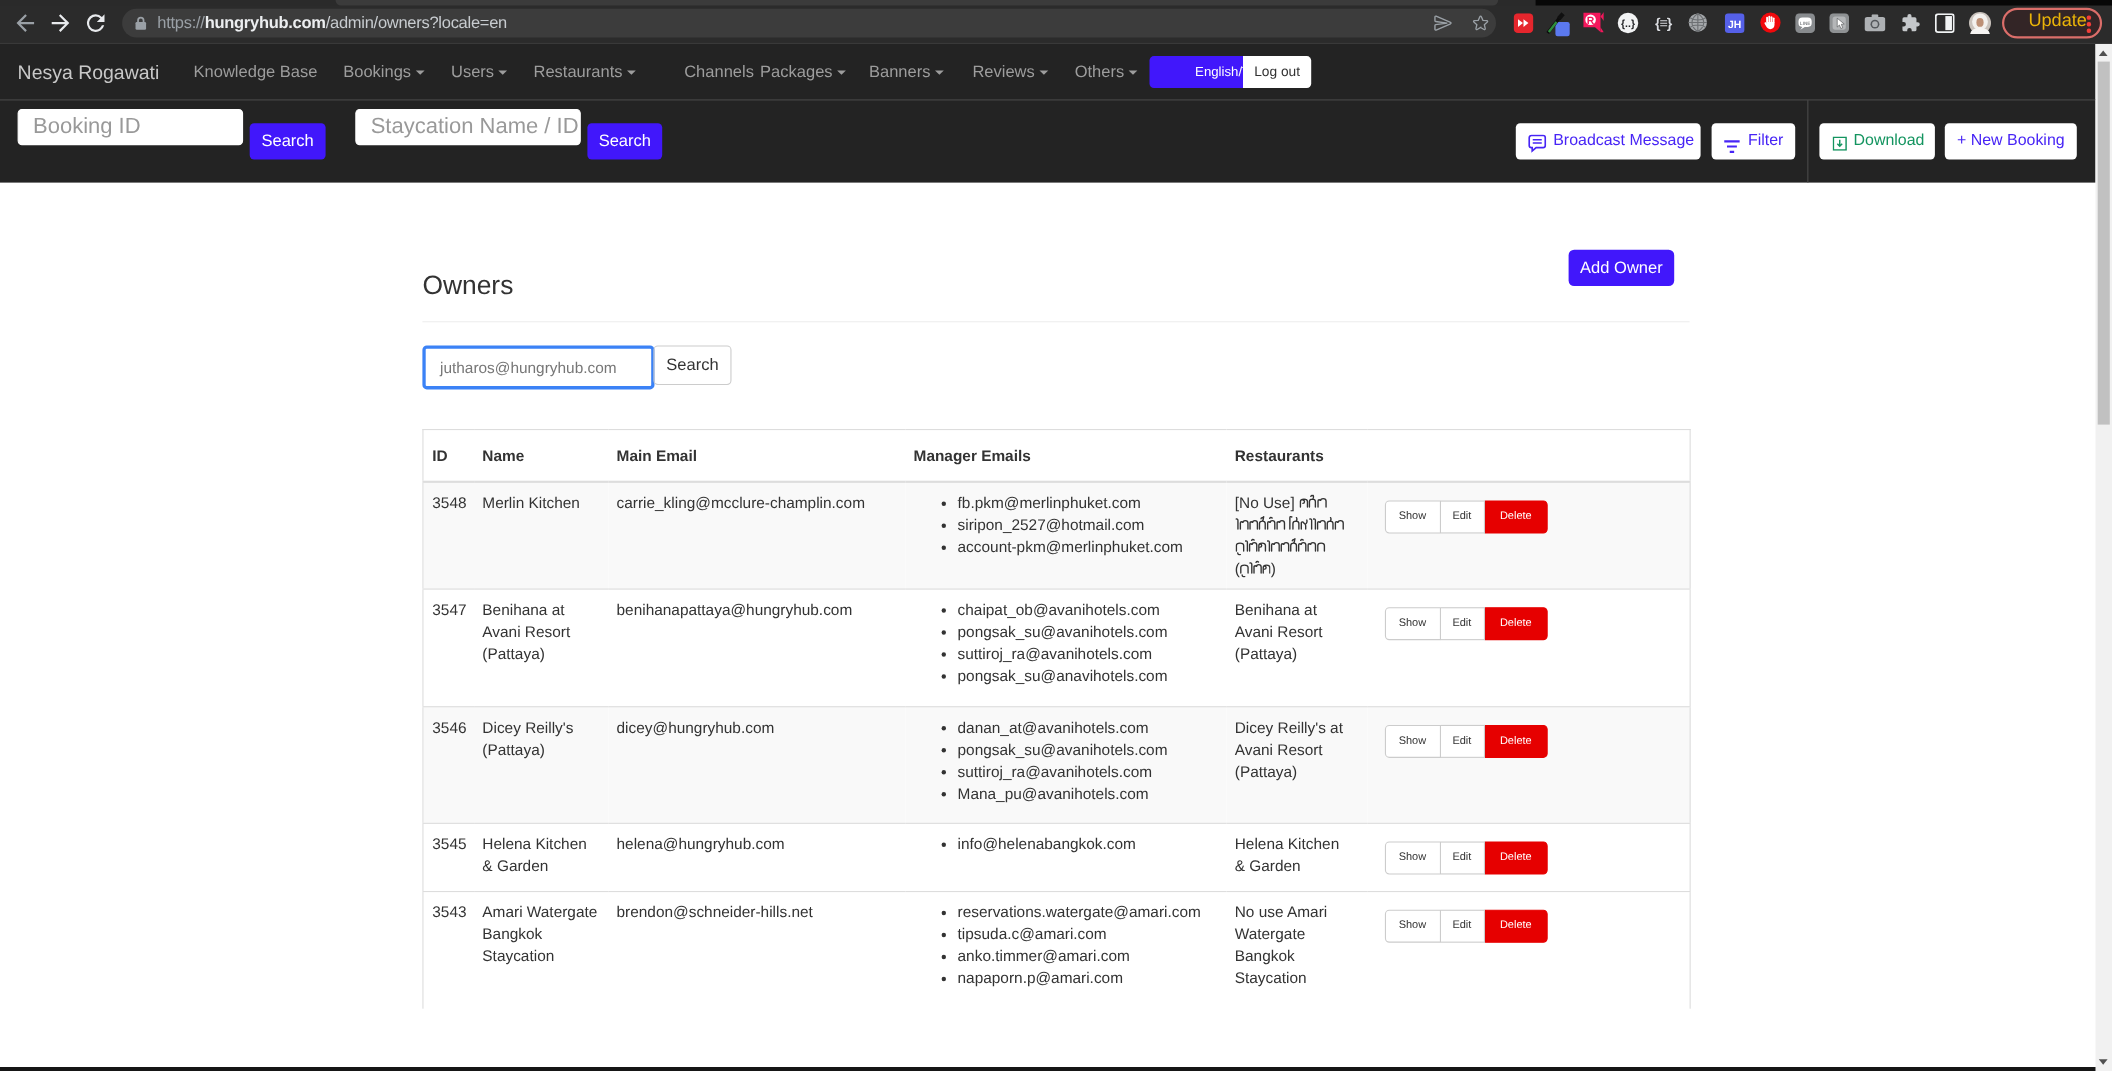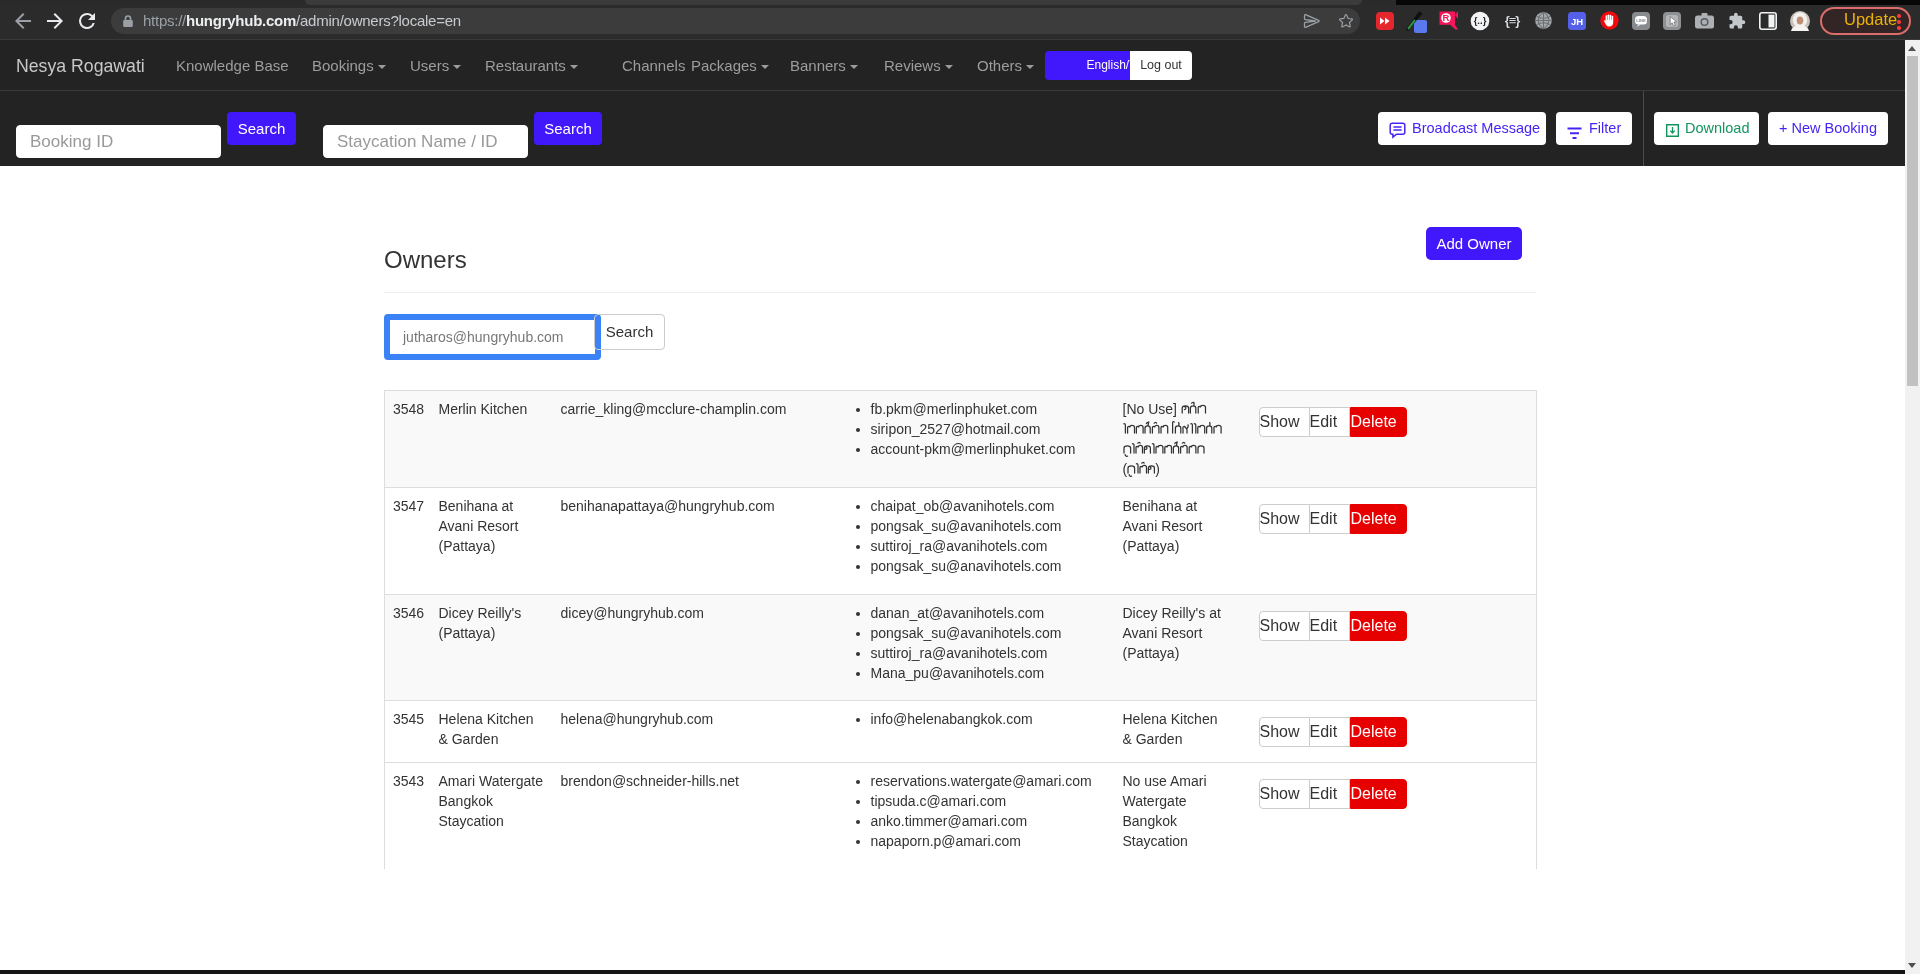"Booking ID" .finput { font-size: 17px -> 20px; top: 34px -> 8px }
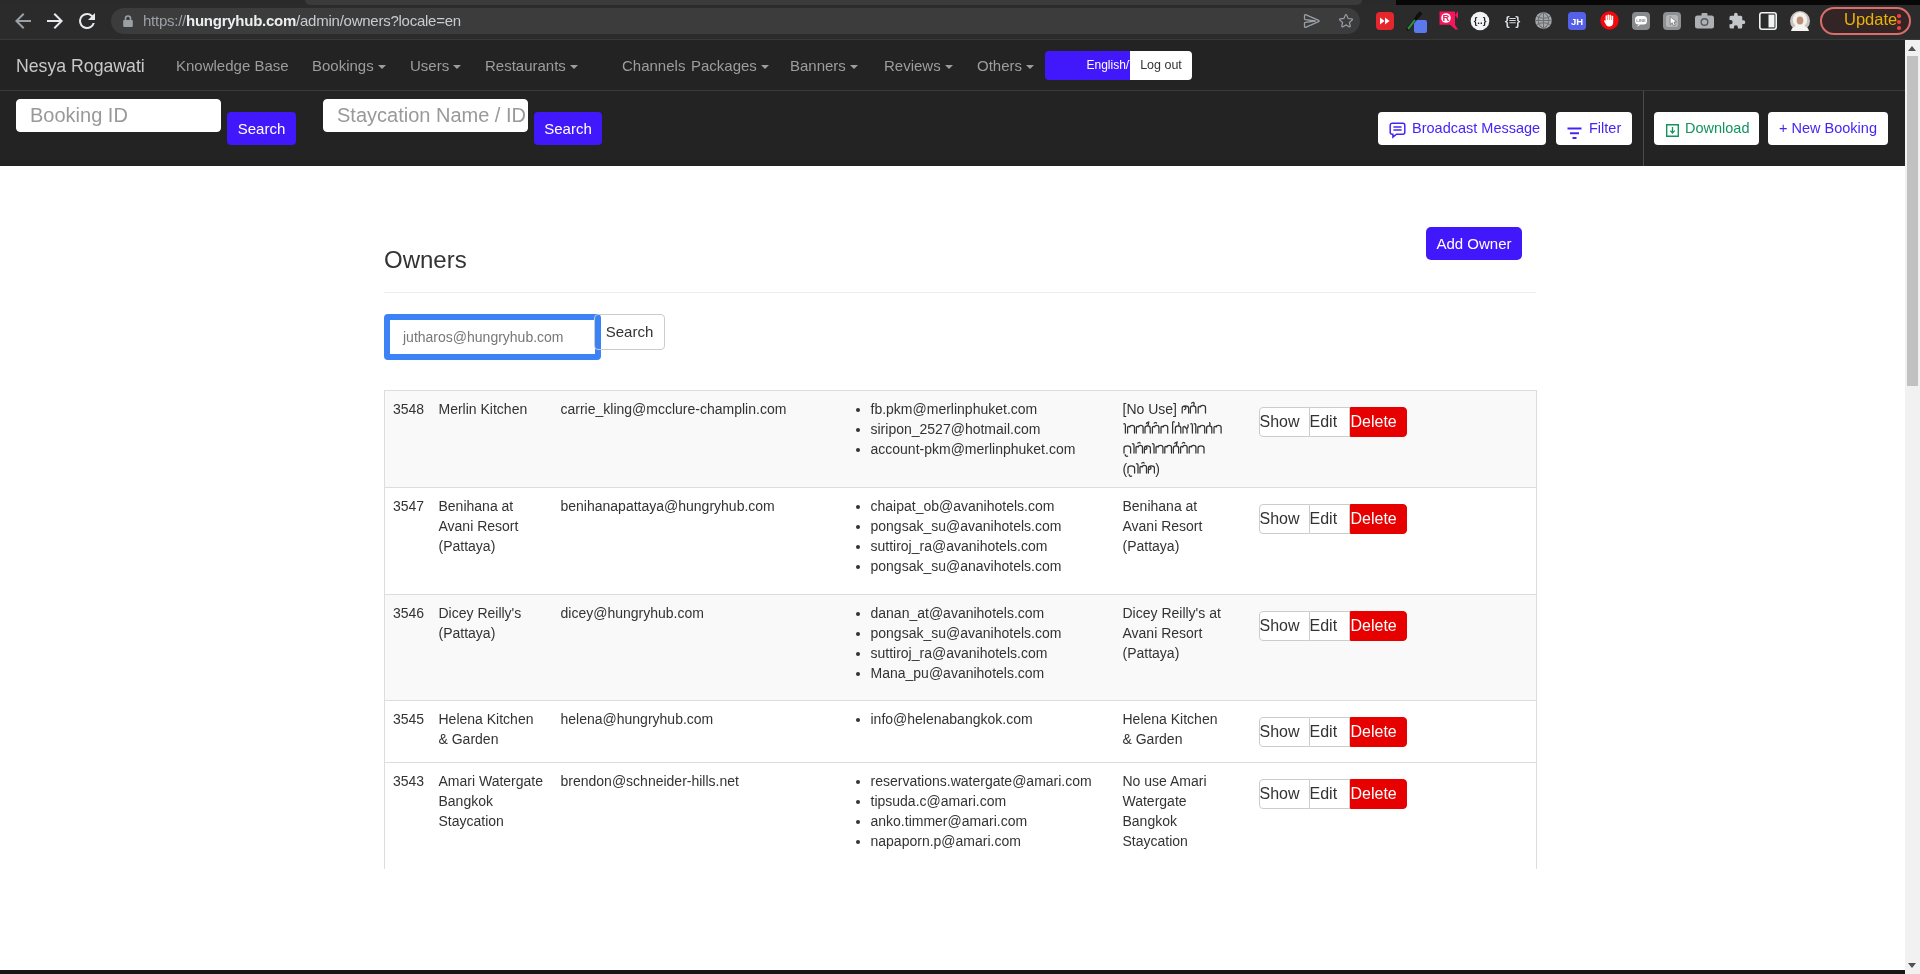"jutharos@hungryhub.com" #srchin { border: 6px solid #3b82f6 -> 3px solid #3b82f6 }
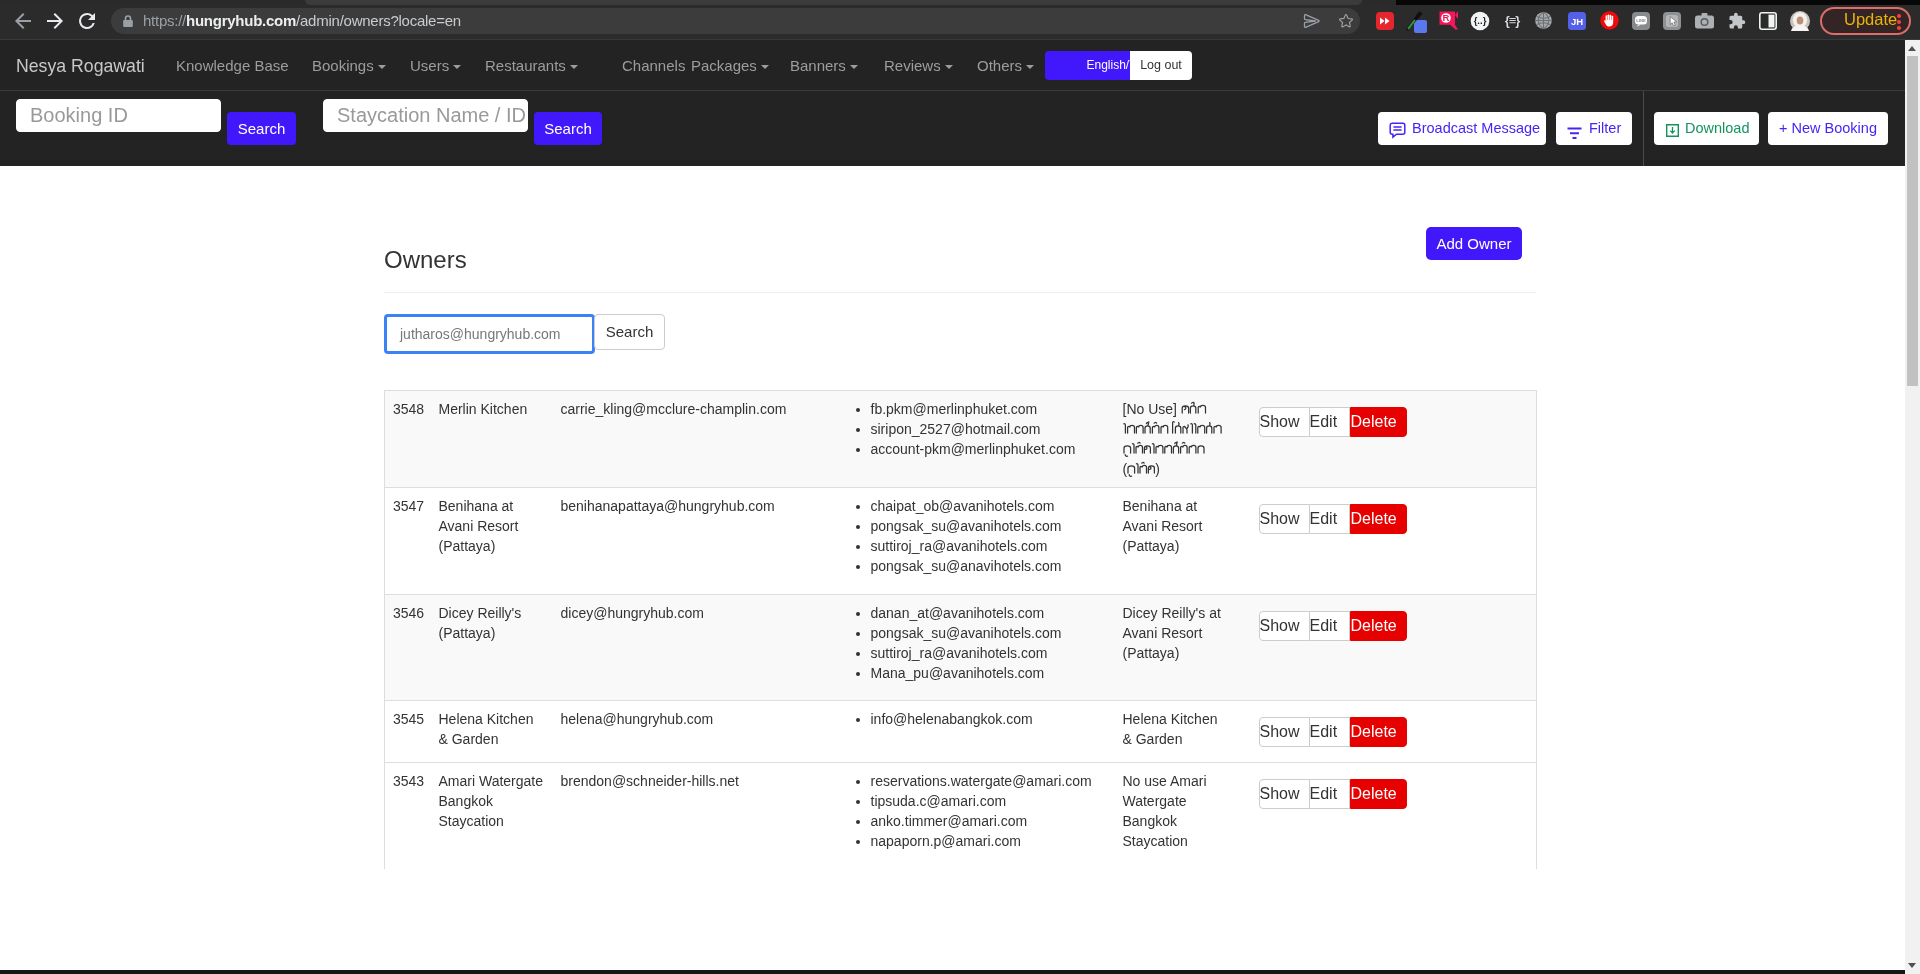"ID" tr { html: none -> <tr> <th>ID</th> <th>Name</th> <th>Main Email</th> <th>Manager Emails</th> <th>Restaurants</th> <th></th> </tr> }
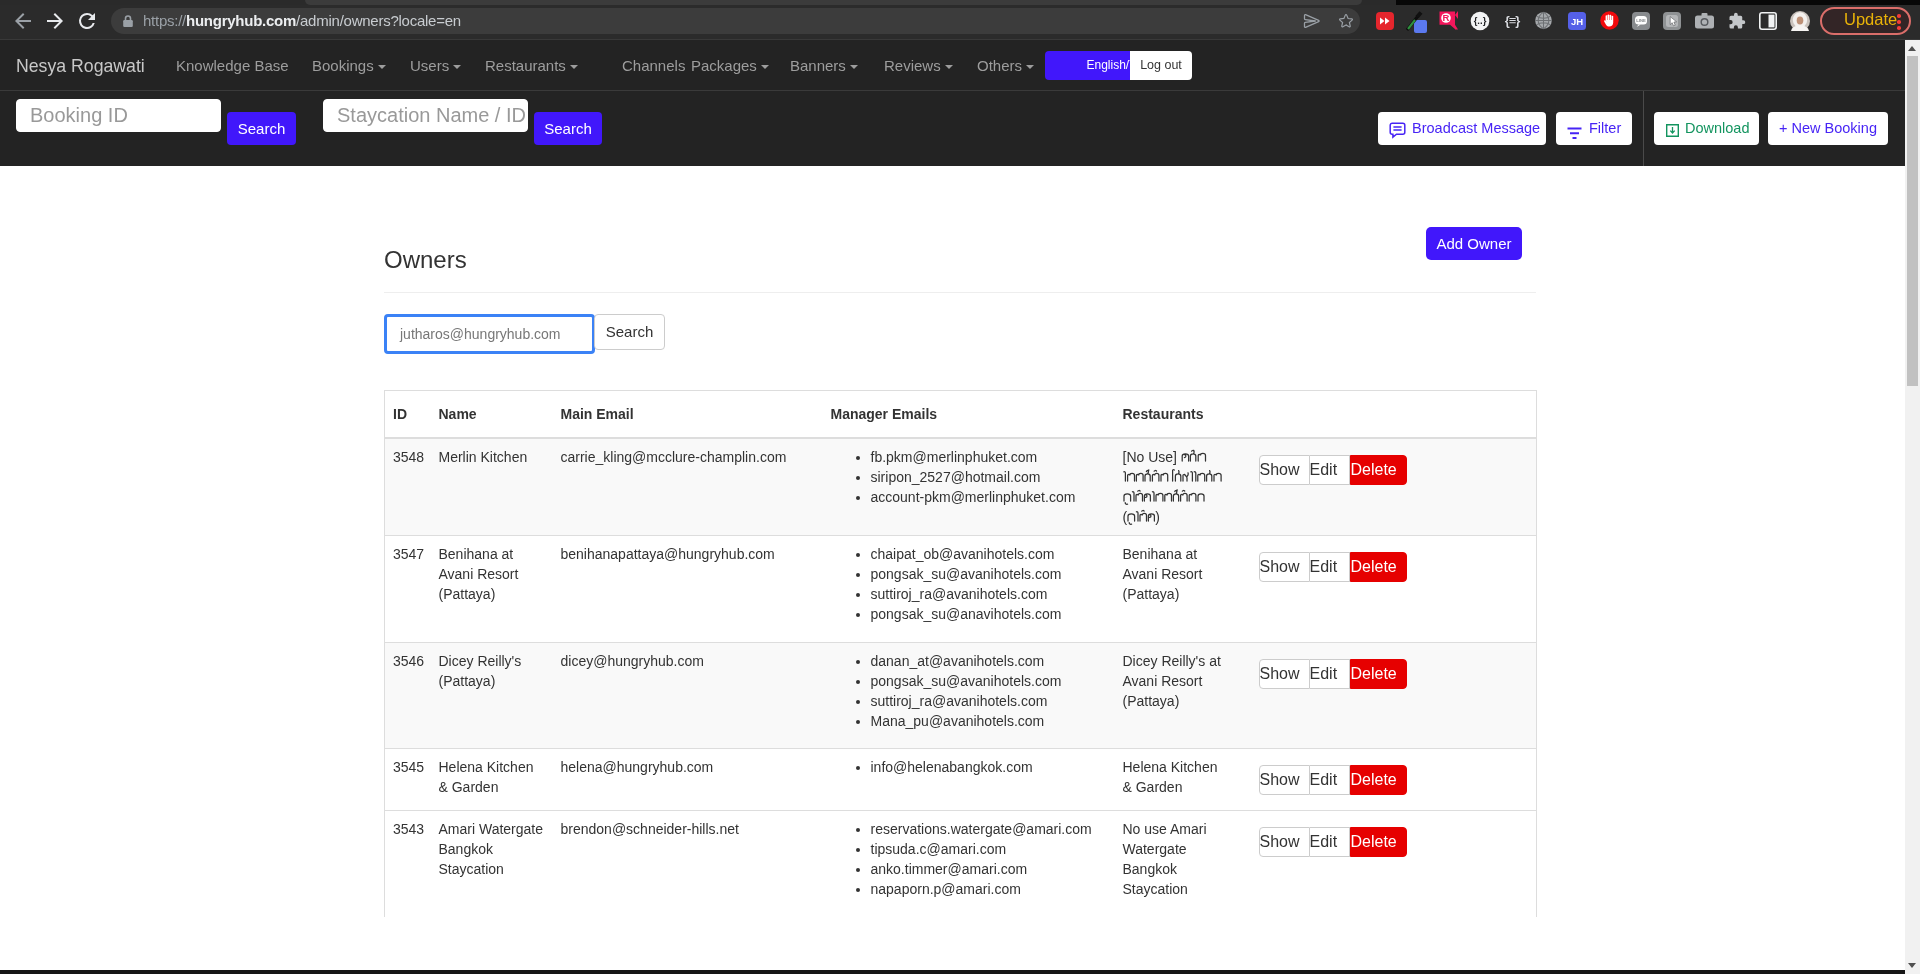"Show" .btng span { font-size: 16px -> 10px; text-align: left -> center }
